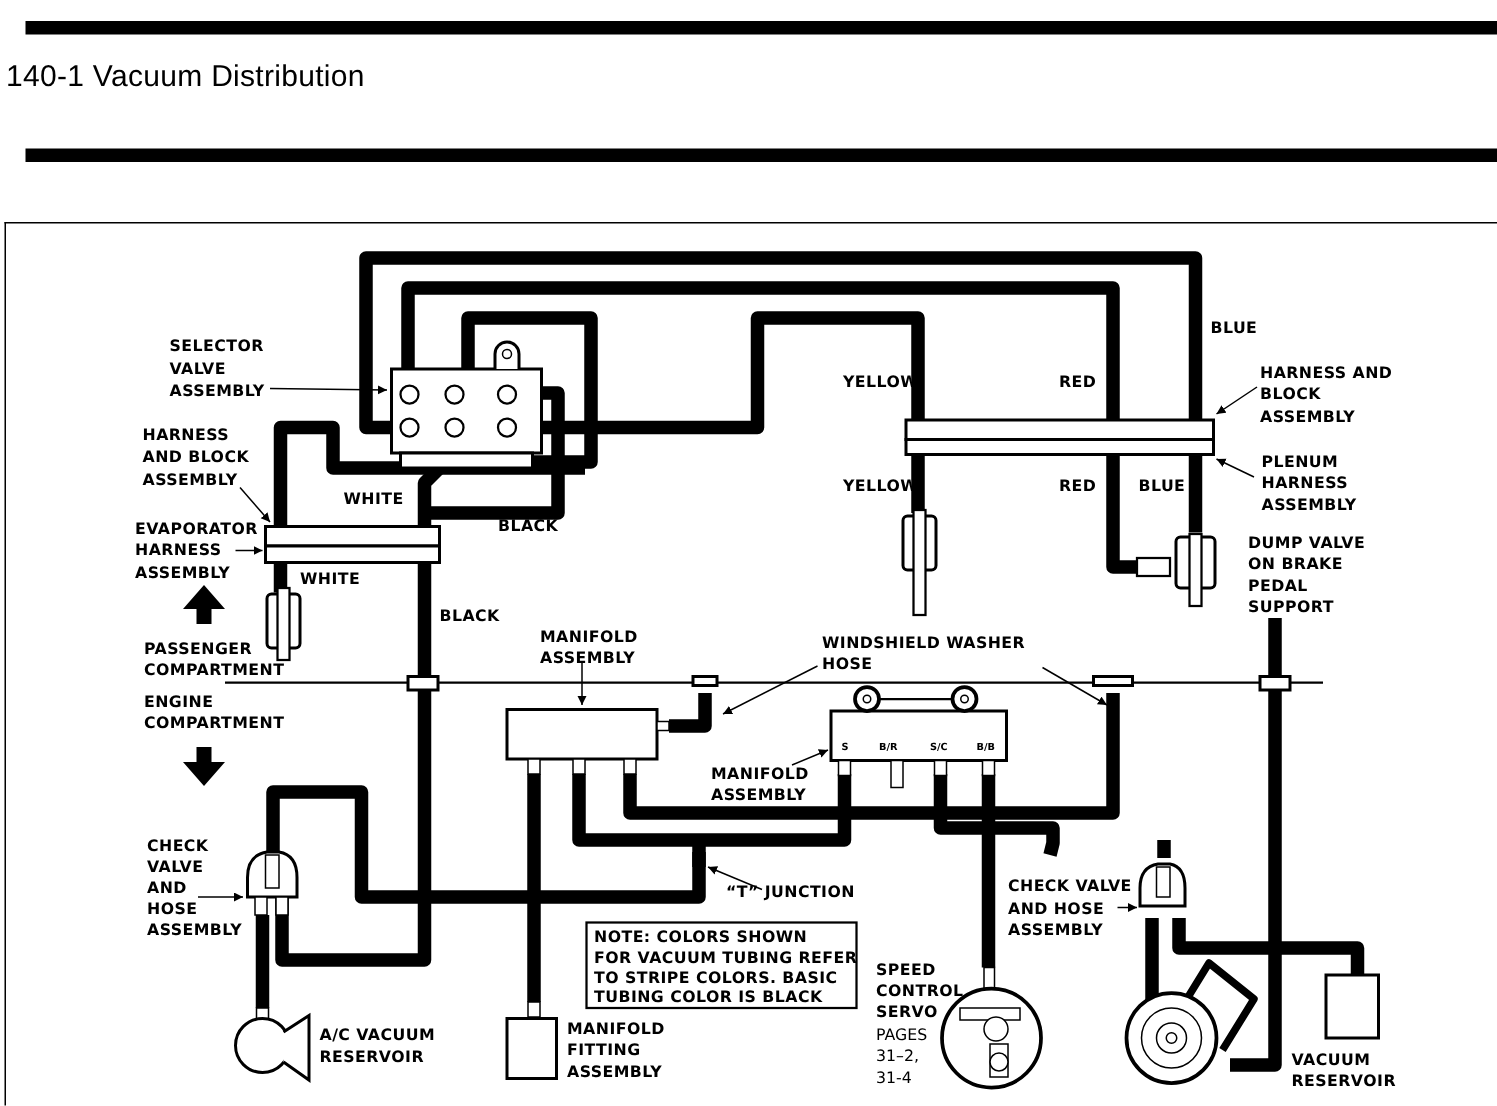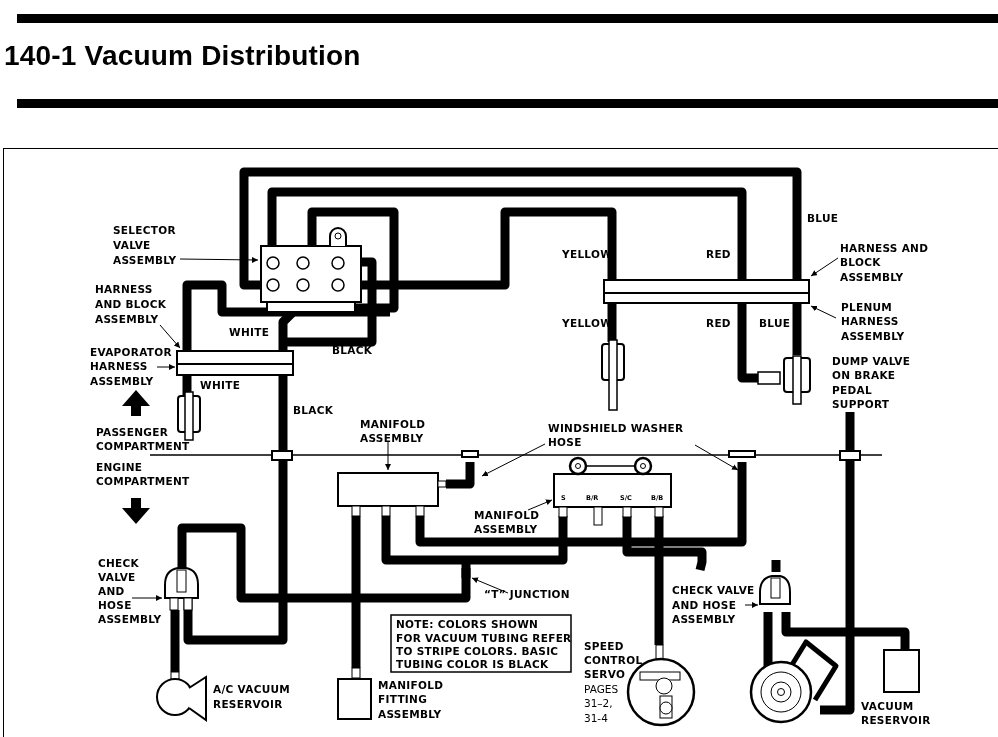"140-1 Vacuum Distribution" .title { font-size: 28px -> 20px; font-weight: bold -> normal }
